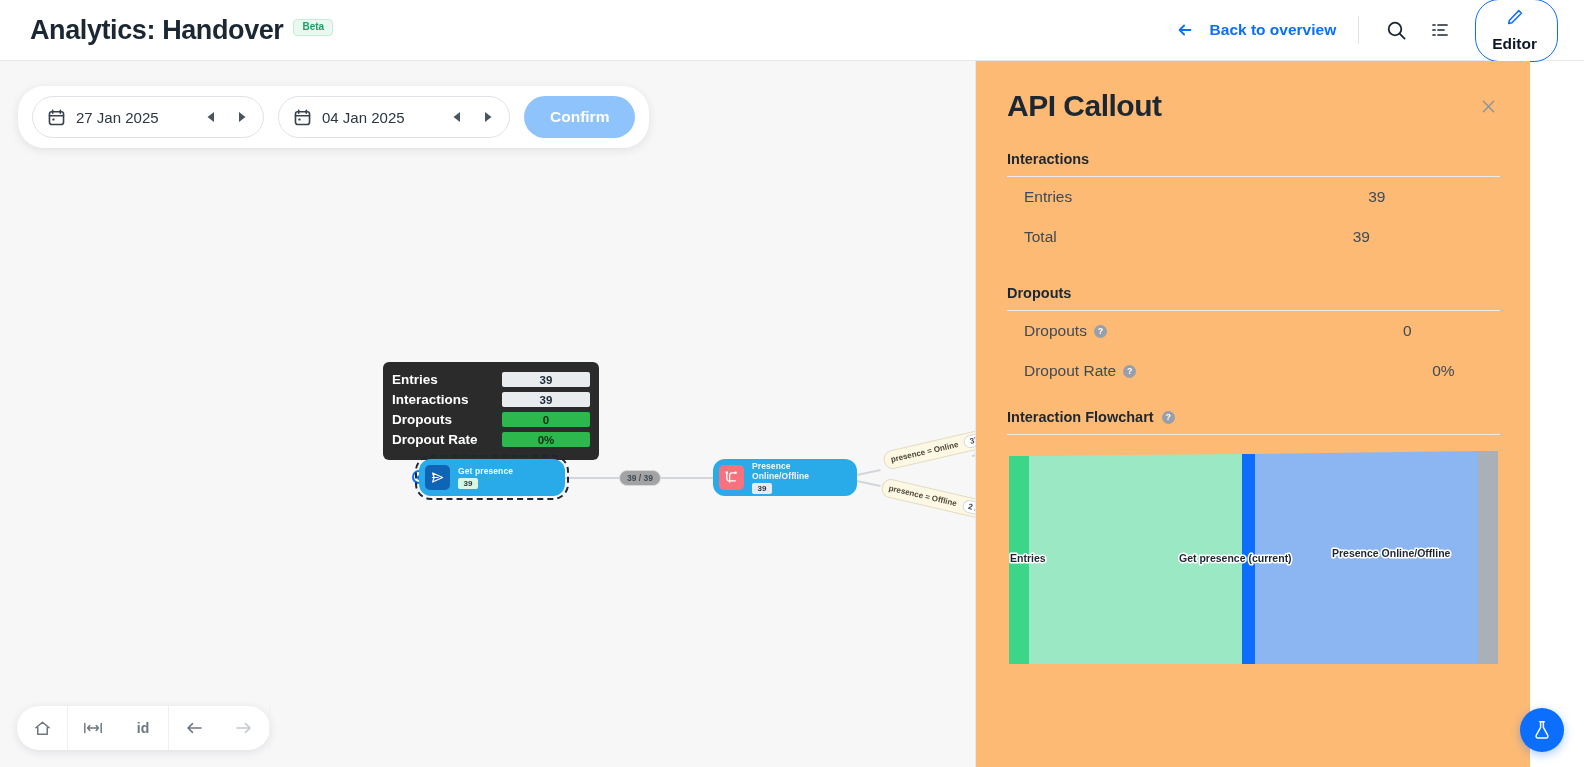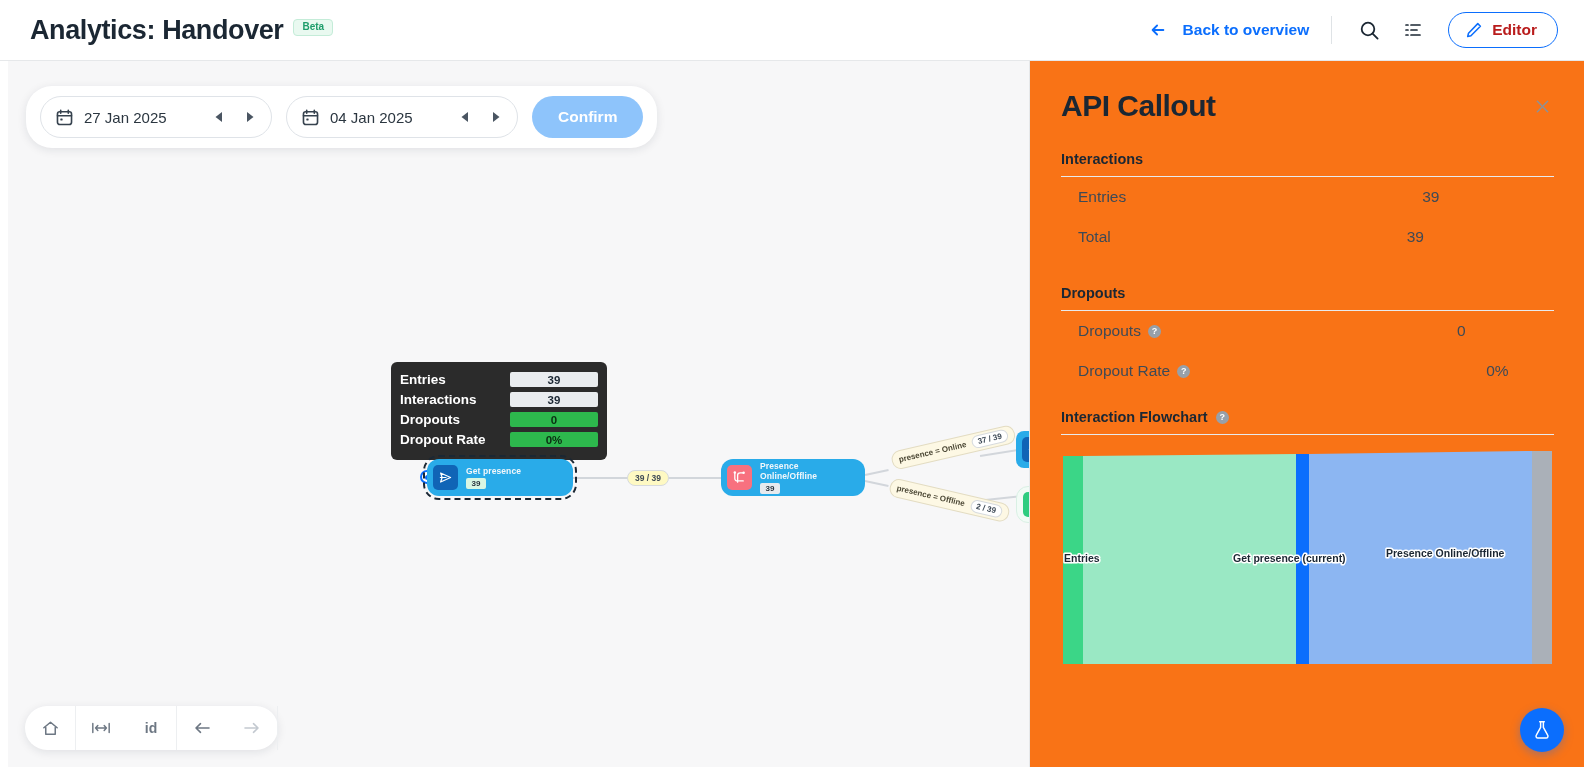"Editor" .editor-btn { color: #b91c1c -> #0f172a; flex-direction: none -> column }
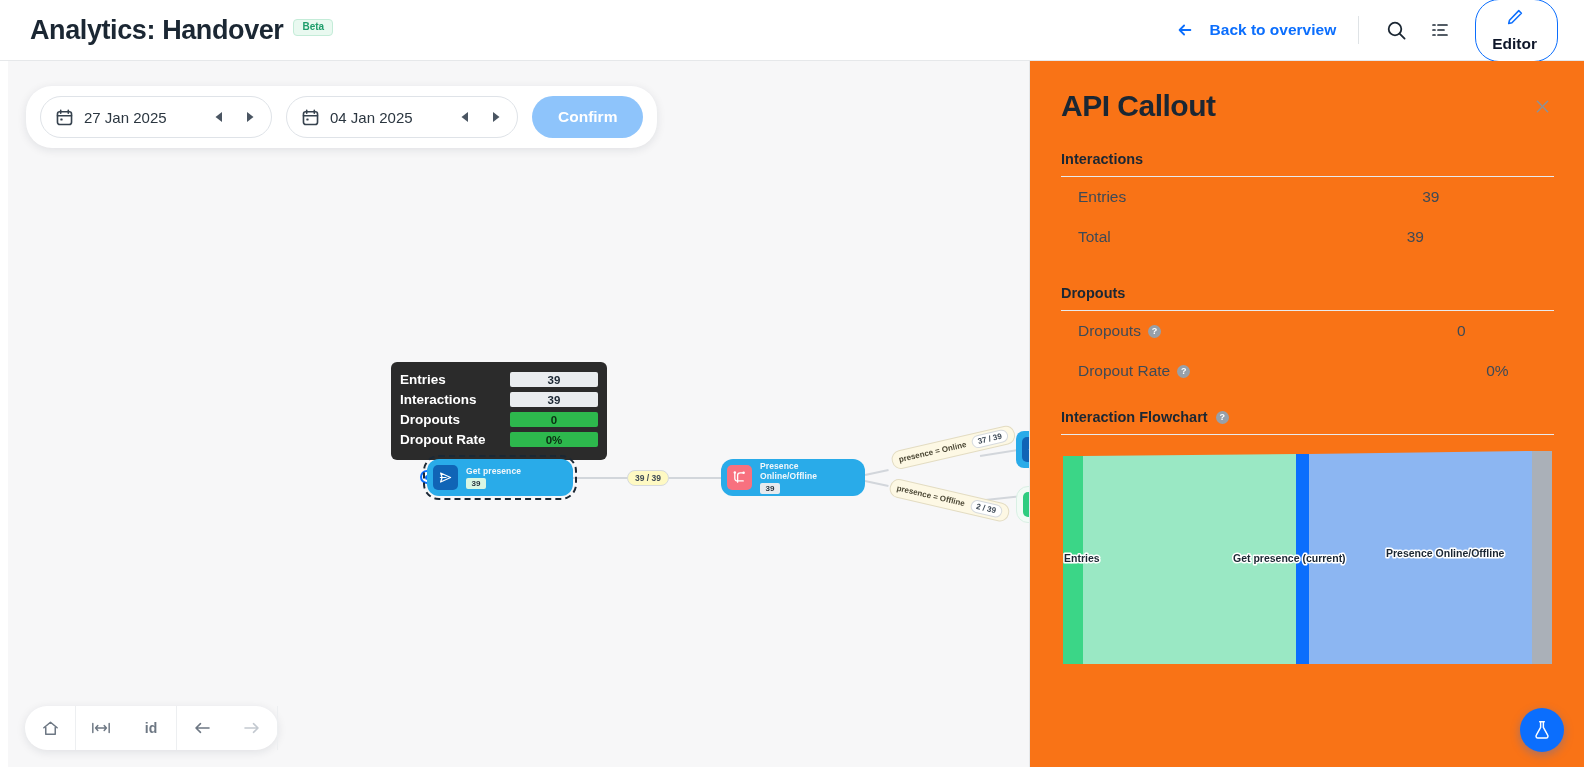"27 Jan 2025" .canvas { left: 8px -> 0 }
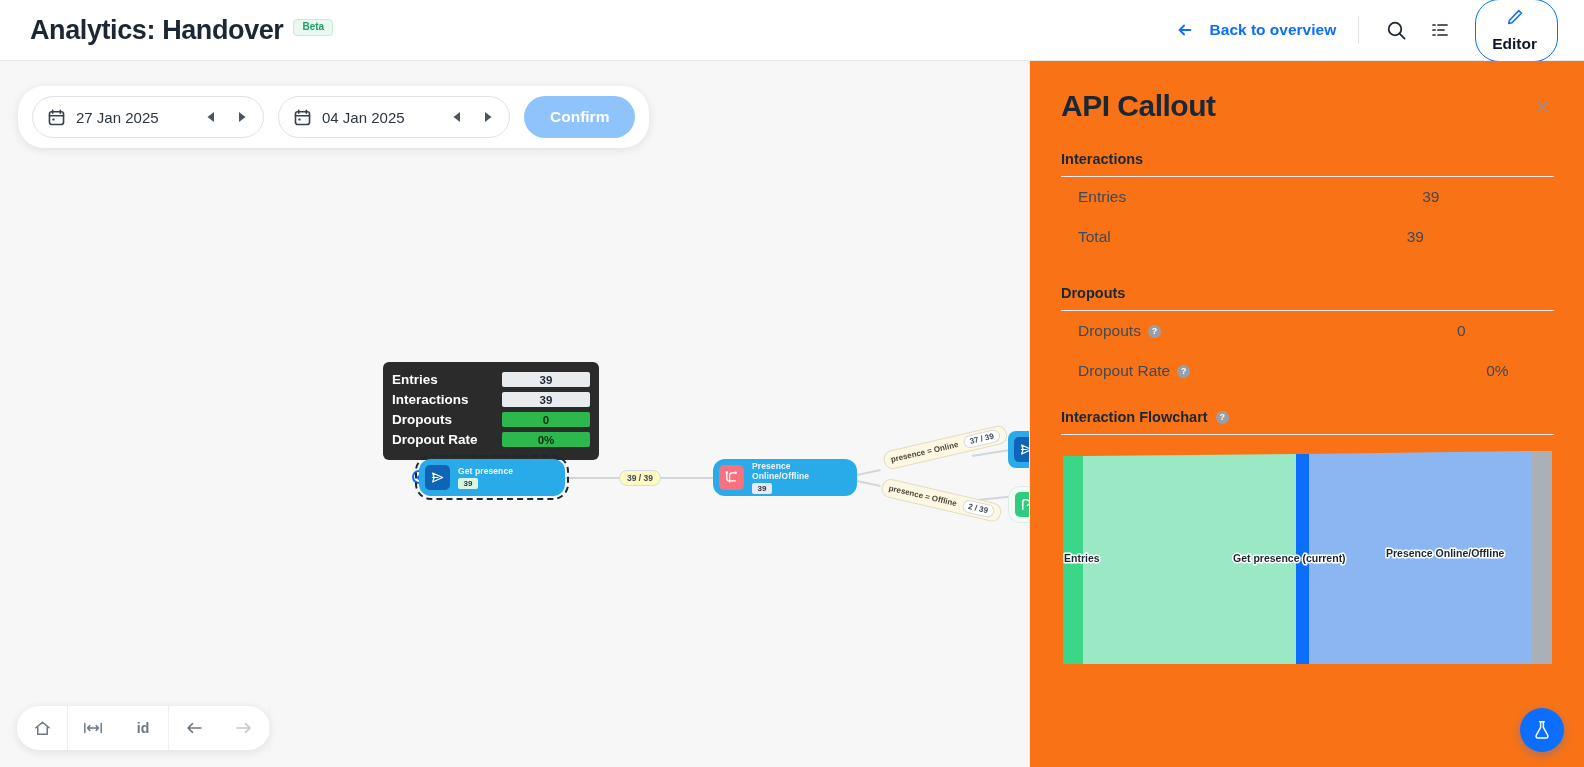"API Callout" .panel { background: #f97316 -> #fdba74; left: 1029px -> 975px }
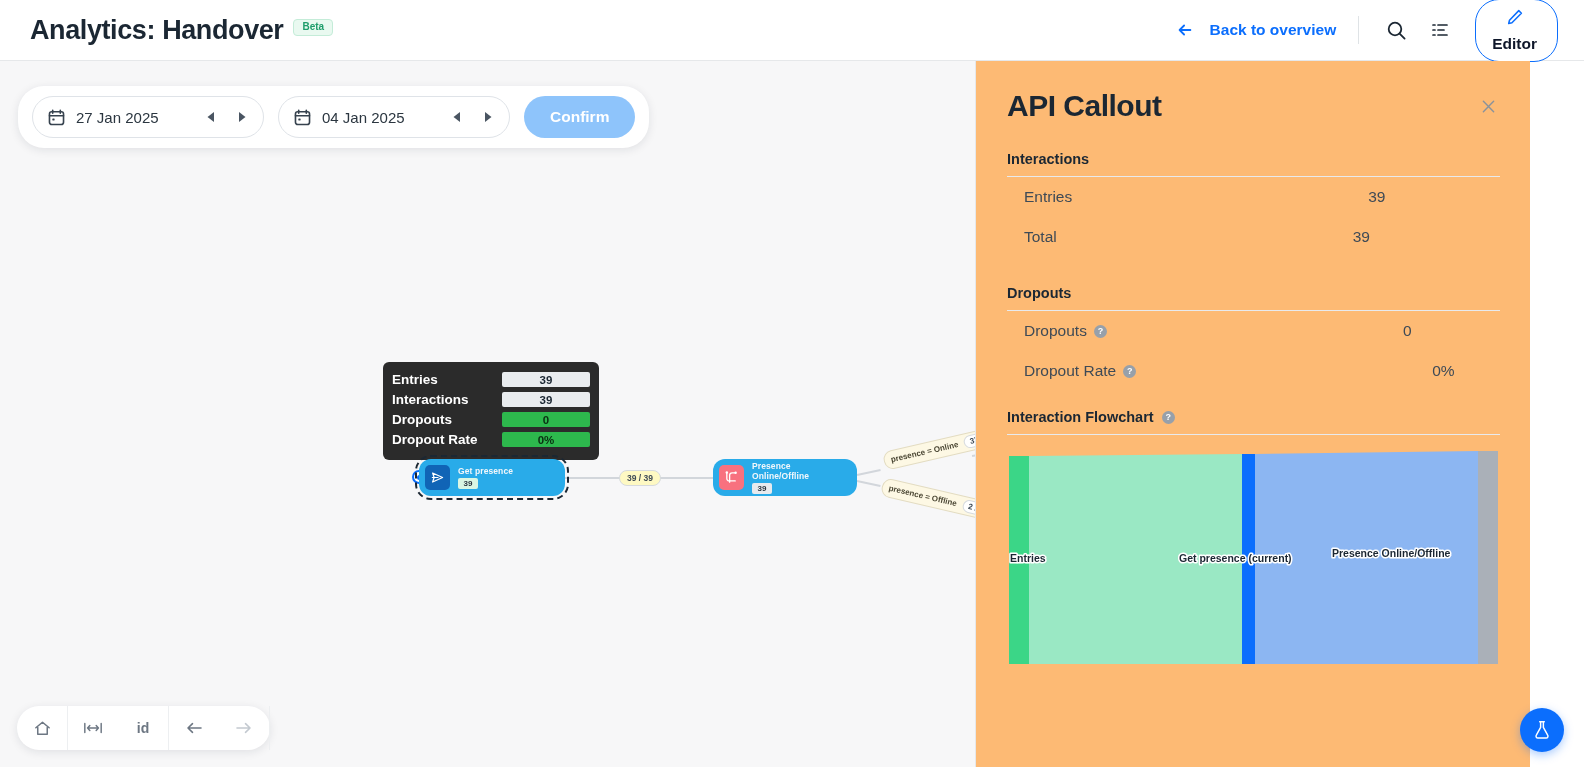"39 / 39" .edge-chip { background: #fef9c3 -> #a3a3a3 }
